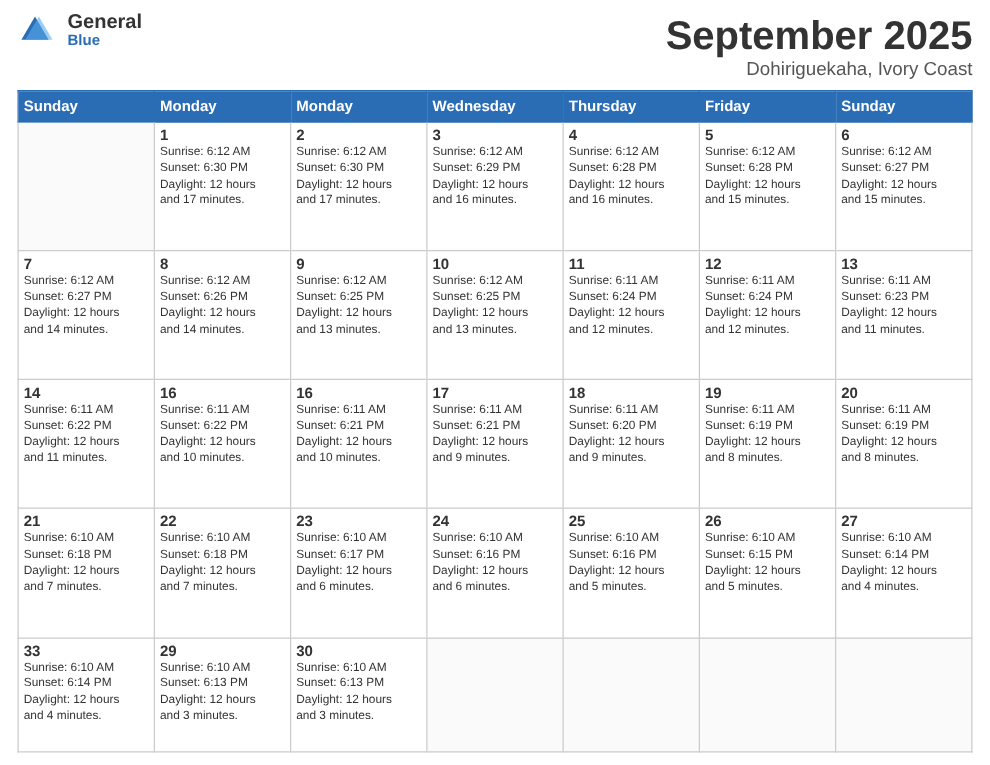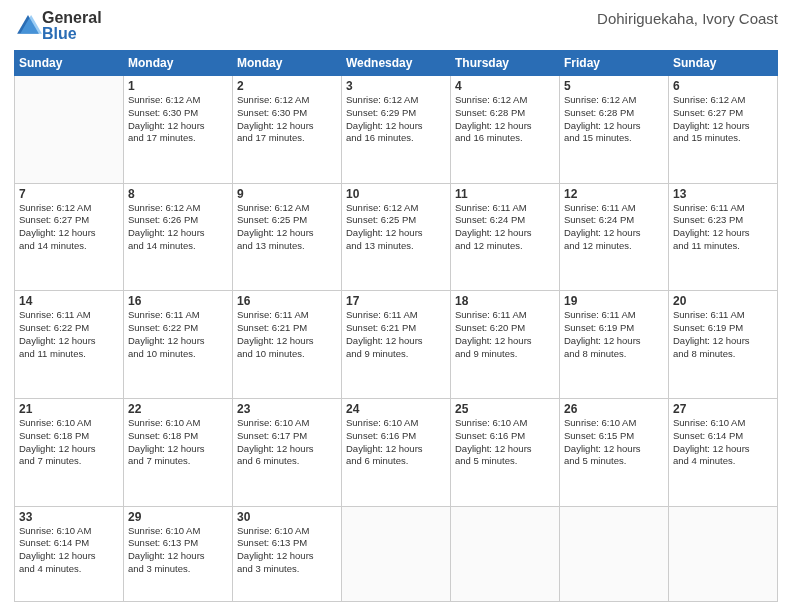"General" .logo { gap: 0 -> 12px }
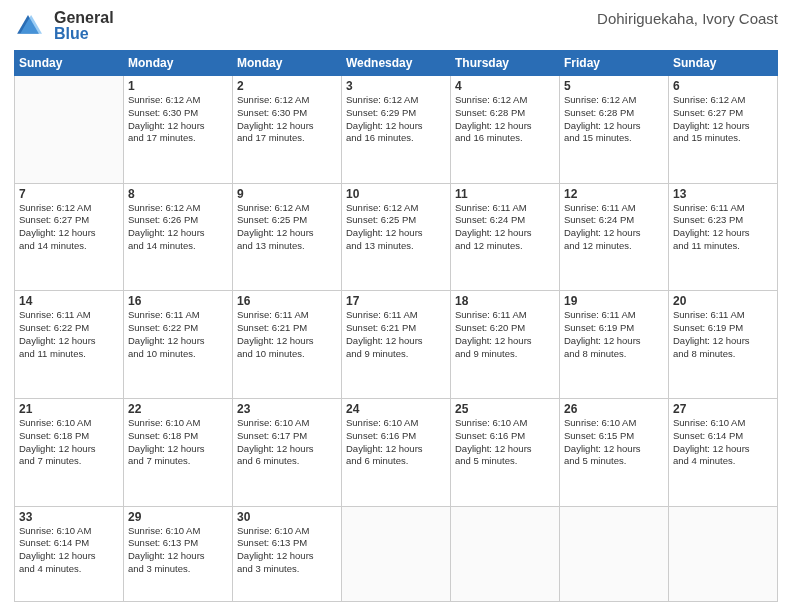"Blue" .logo-blue { font-size: 16px -> 12px }
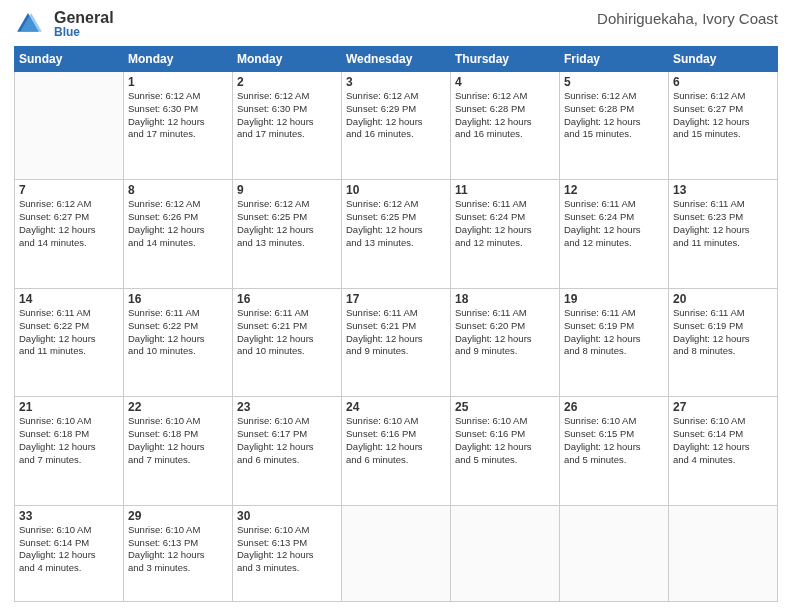"September 2025" div.title-month { html: none -> <div>September 2025</div> }
